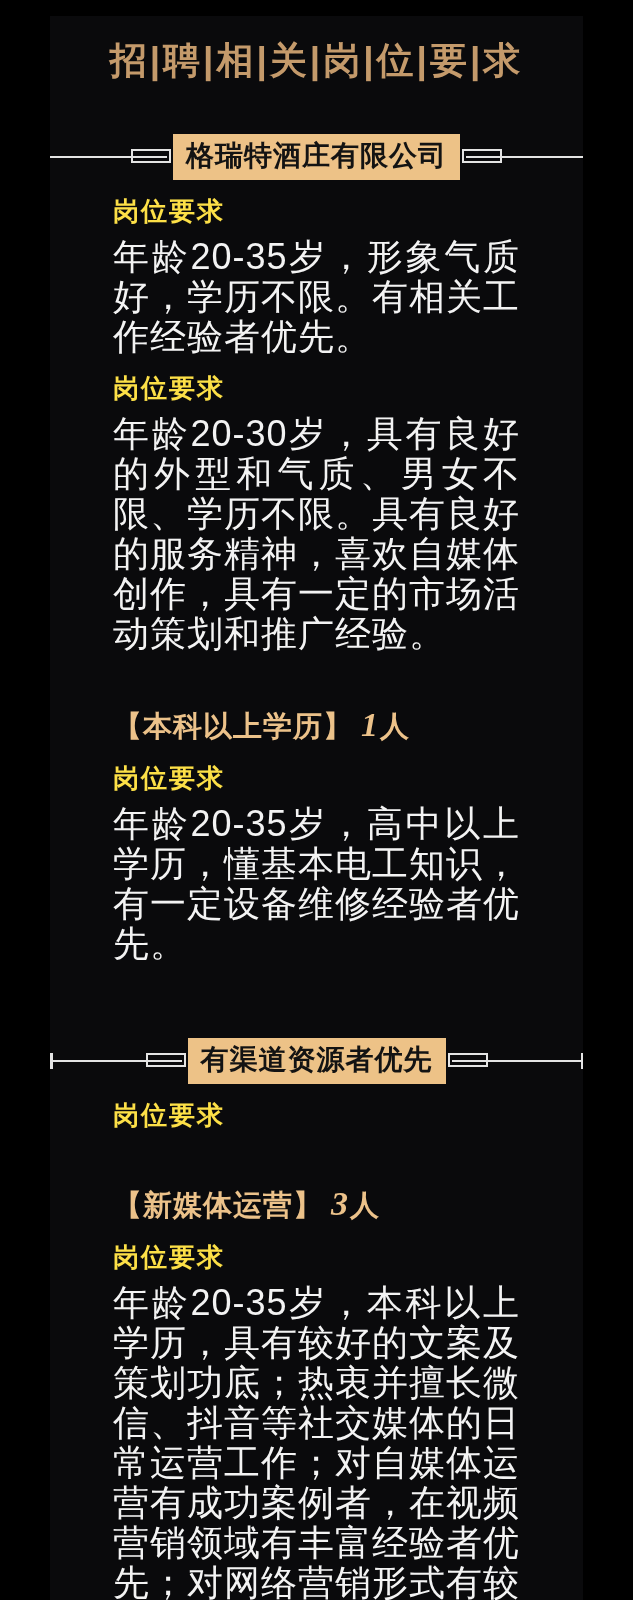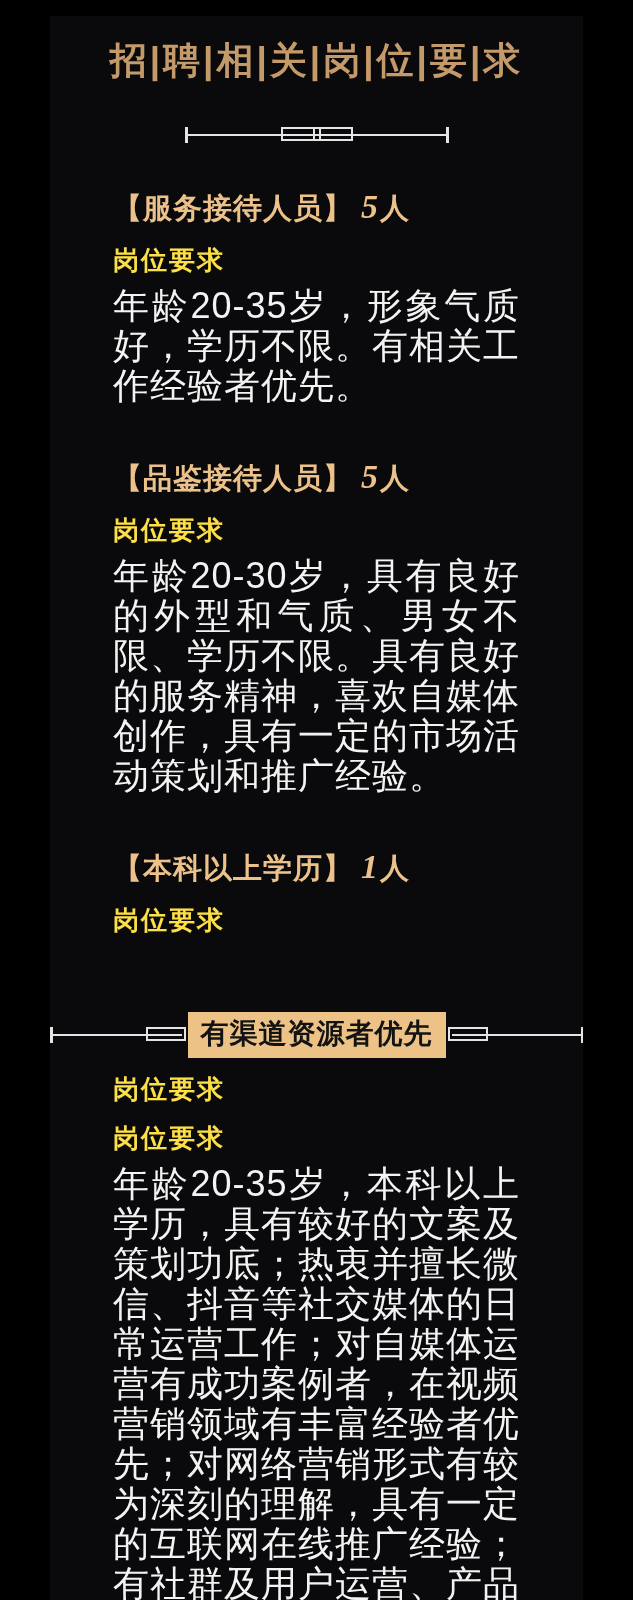"格瑞特酒庄有限公司" div.company-badge { html: none -> <div>格瑞特酒庄有限公司</div> }
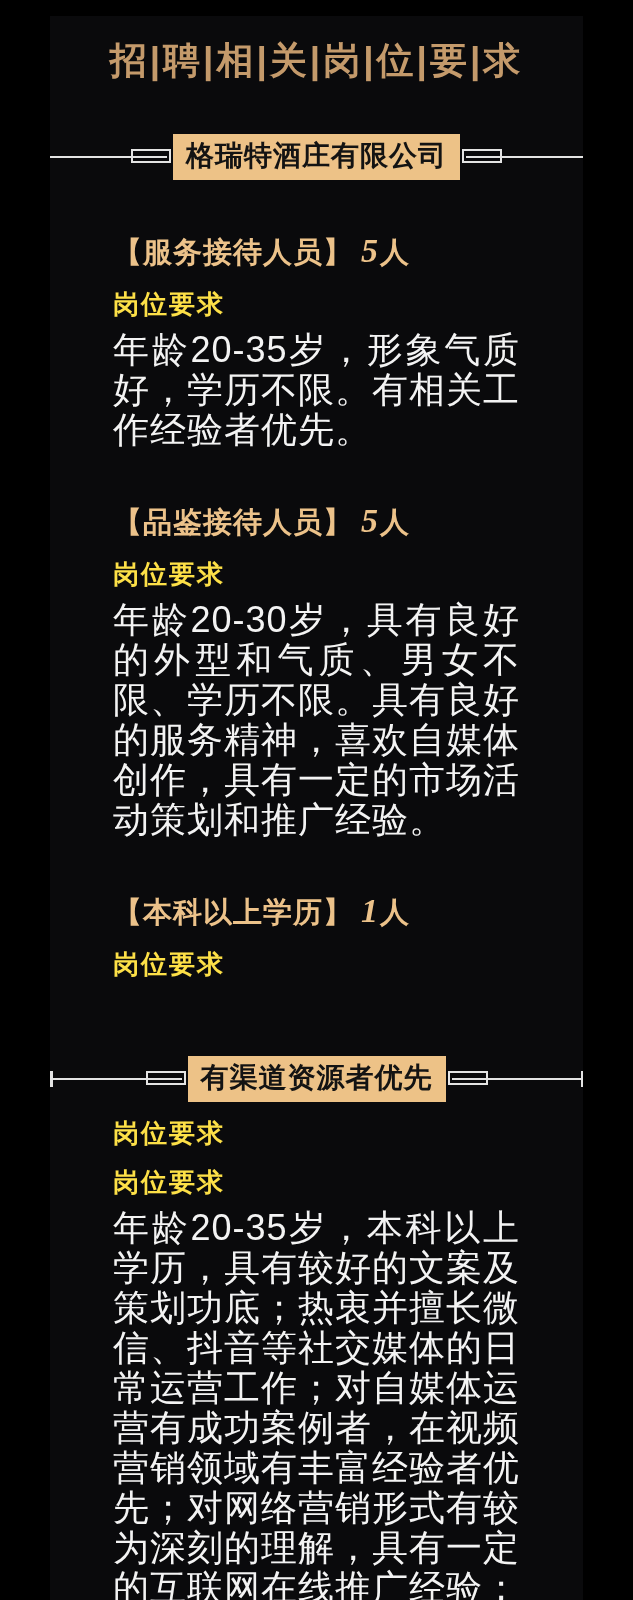"【服务接待人员】 5人" div.job-header { html: <div> <span>【服务接待人员】</span><span>5</span><span>人</span> </div> -> none }
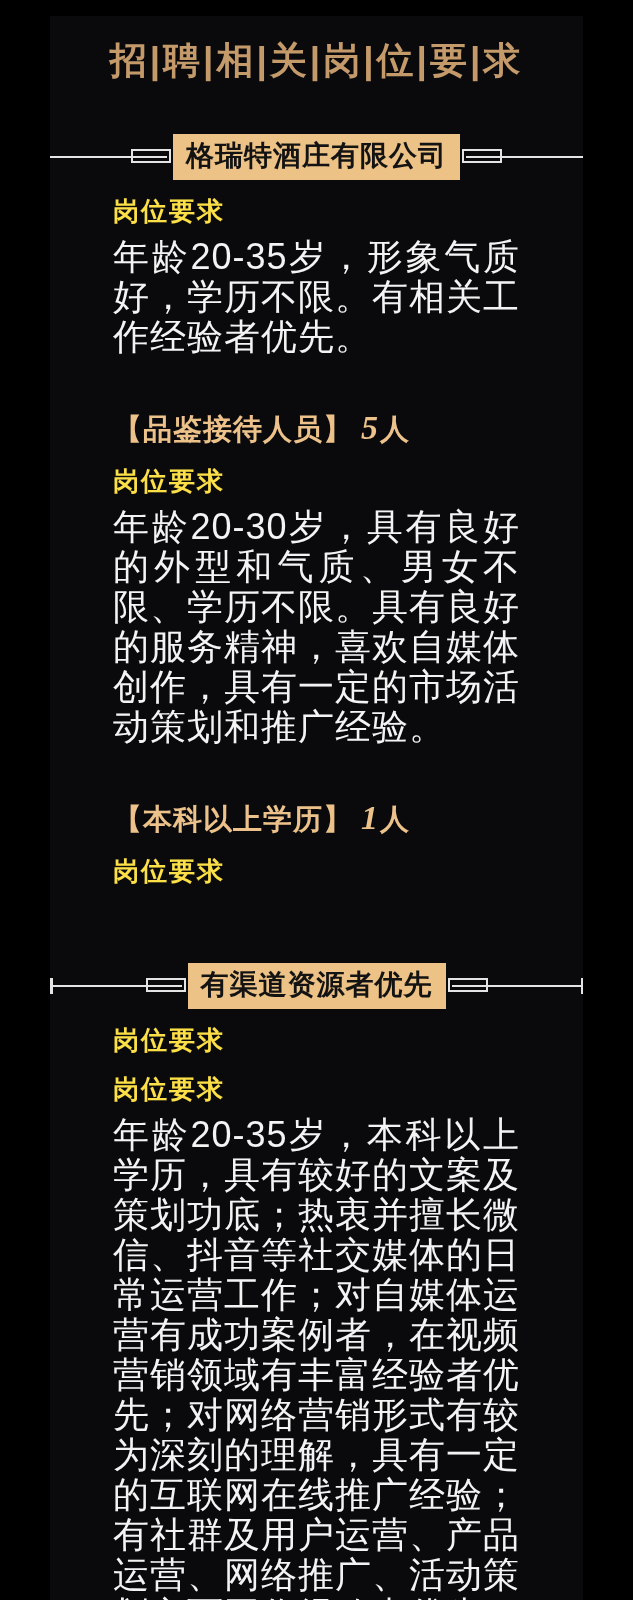"【品鉴接待人员】 5人" div.job-header { html: <div> <span>【品鉴接待人员】</span><span>5</span><span>人</span> </div> -> none }
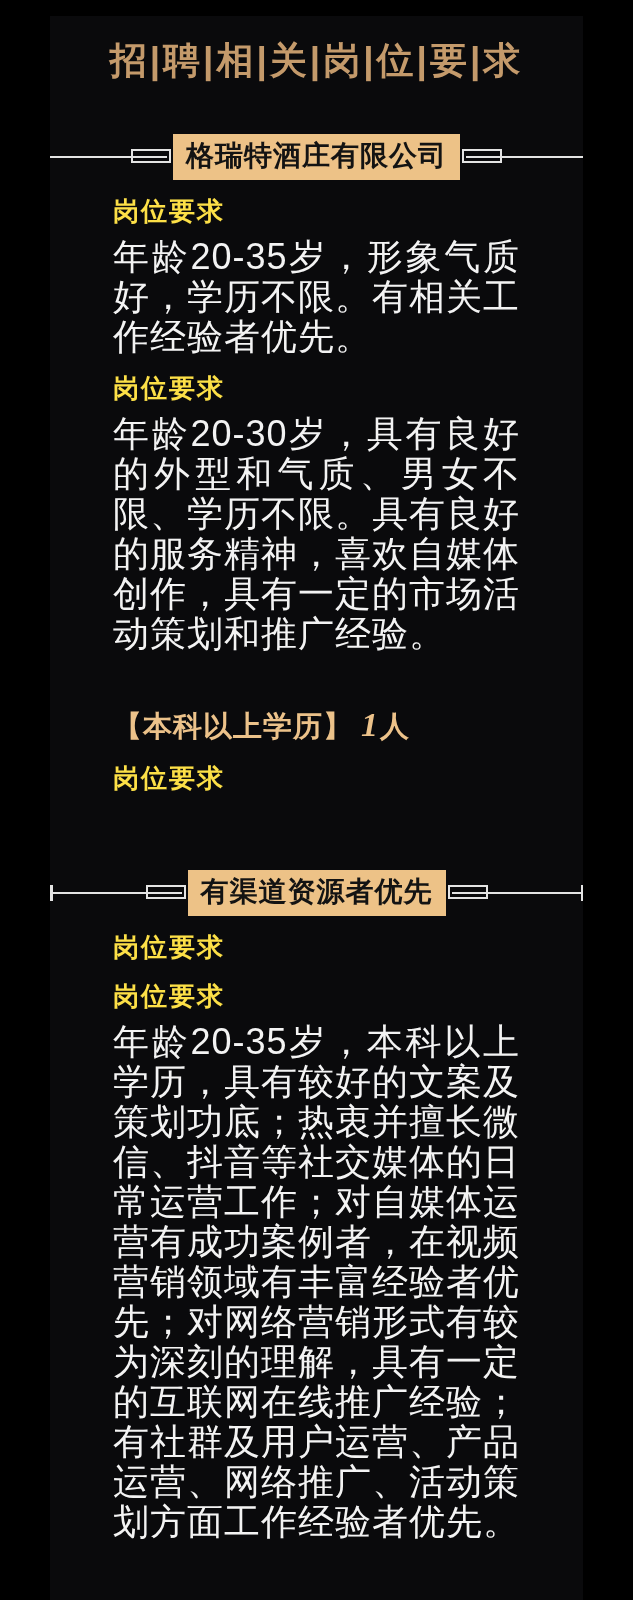"年龄20-35岁，高中以上学历，懂基本电工知识，有一定设备维修经验者优先。" div.req-body { html: none -> <div>年龄20-35岁，高中以上学历，懂基本电工知识，有一定设备维修经验者优先。</div> }
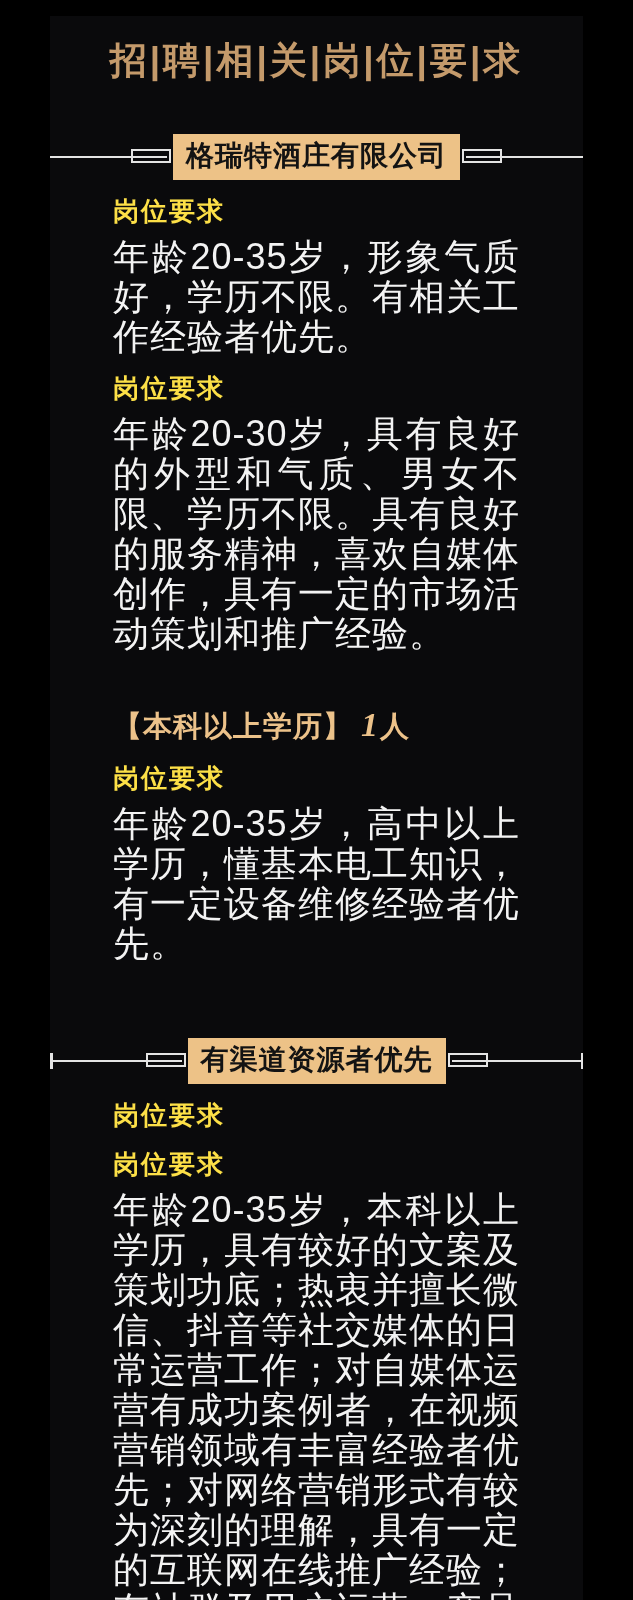"【新媒体运营】 3人" div.job-header { html: none -> <div> <span>【新媒体运营】</span><span>3</span><span>人</span> </div> }
